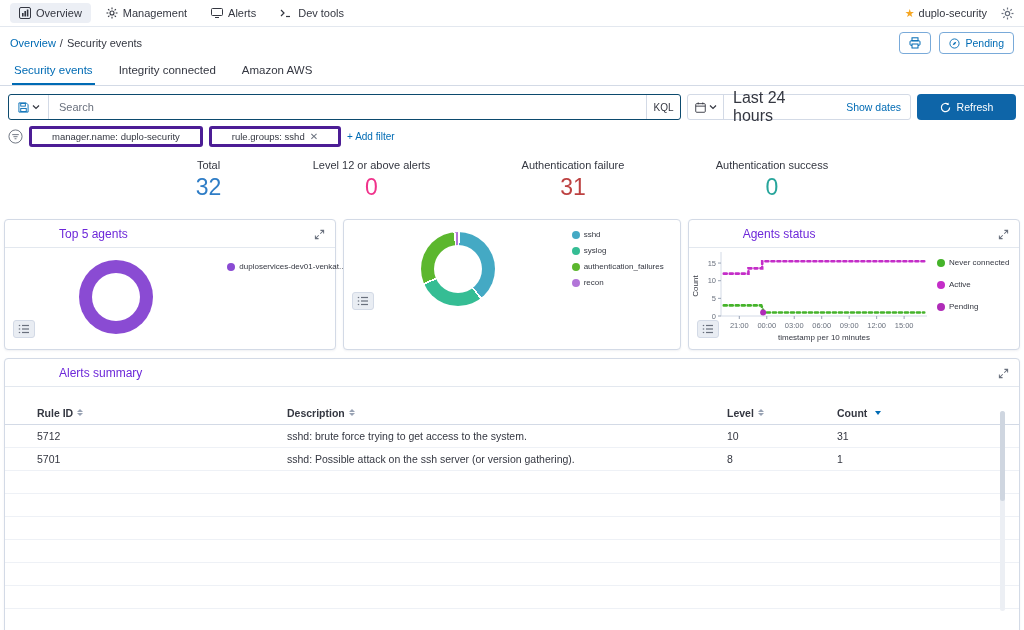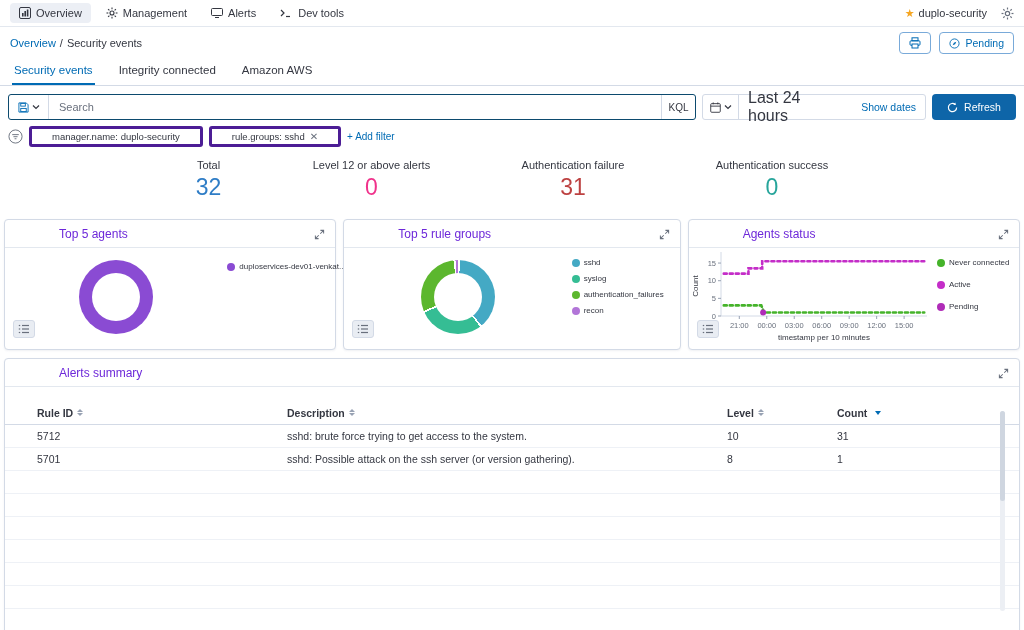"Refresh" .refresh-btn { width: 84px -> 99px }
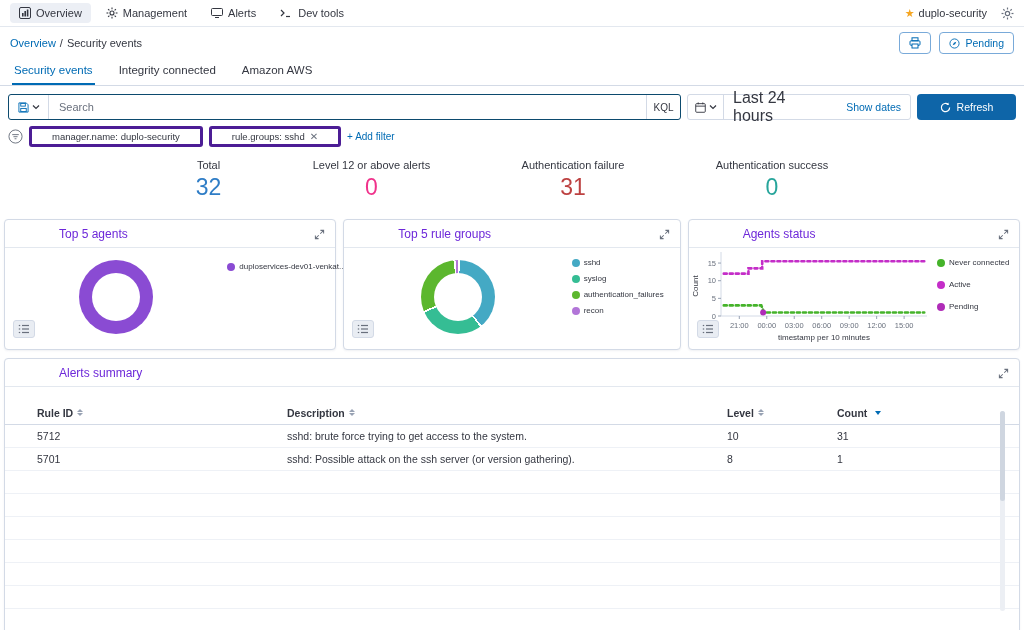"Top 5 rule groups" div.panel-head { html: <div> <span>Top 5 rule groups</span> <span> <svg> <path></path> </svg> </span> </div> -> none }
